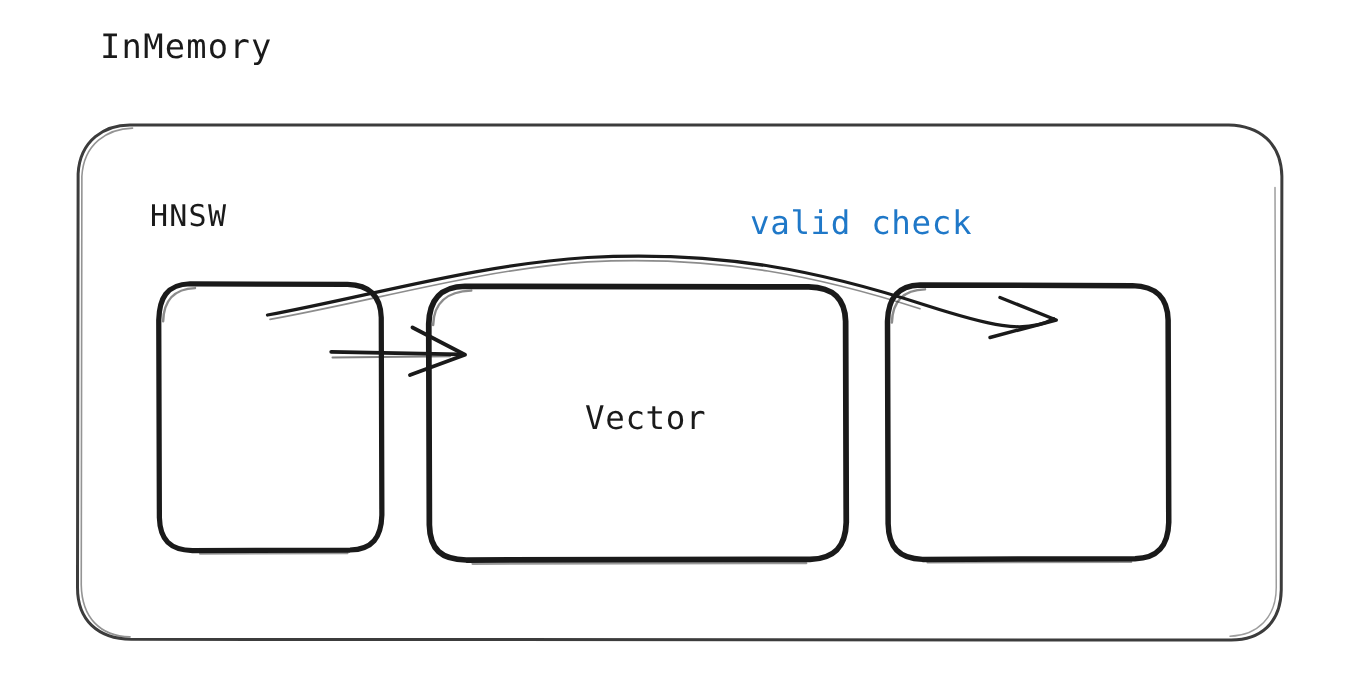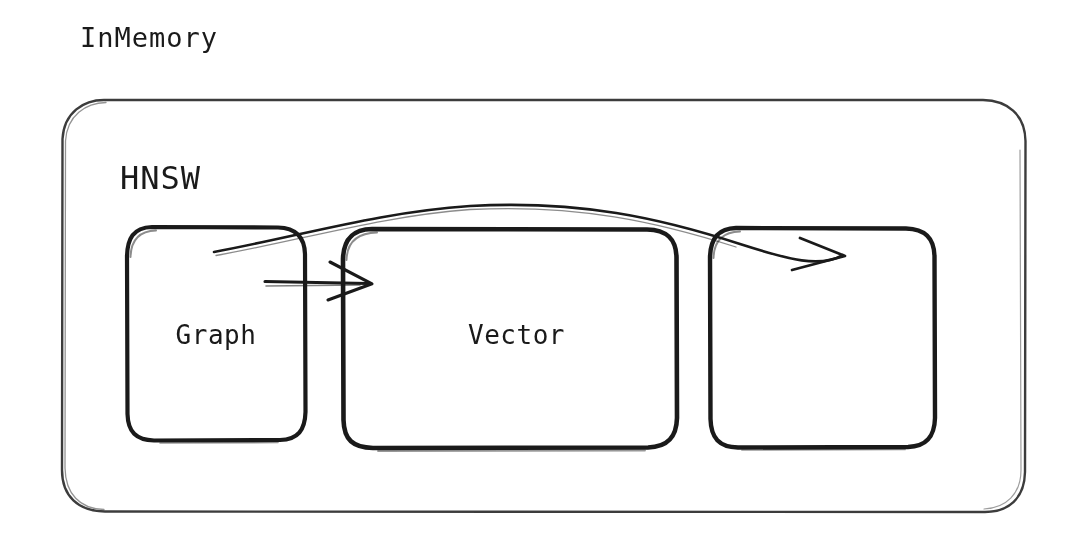"HNSW" .lbl-group { font-size: 32px -> 24px }
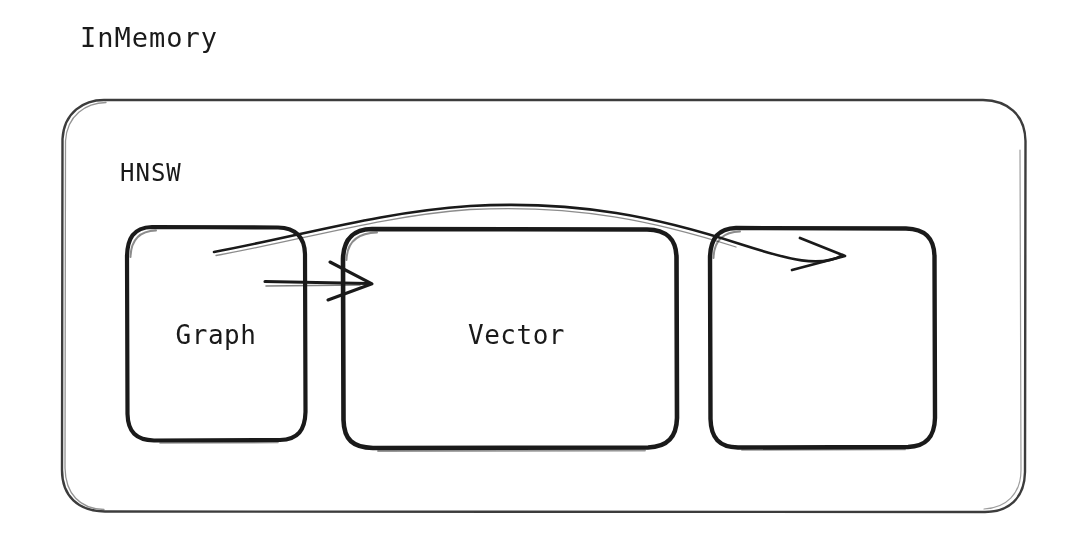"valid check" div.lbl { html: none -> <div>valid check</div> }
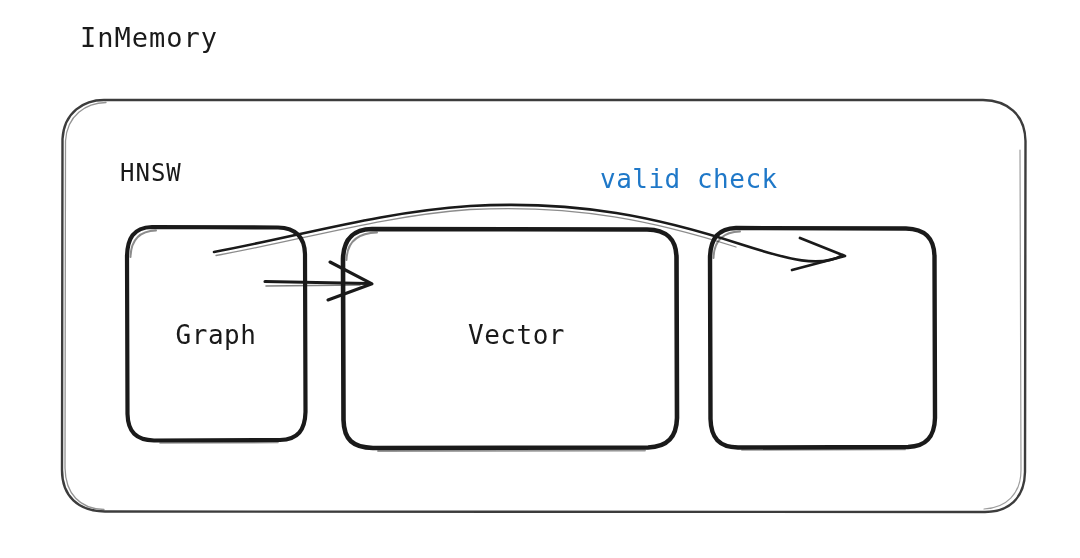"Graph" div.lbl { html: <div>Graph</div> -> none }
